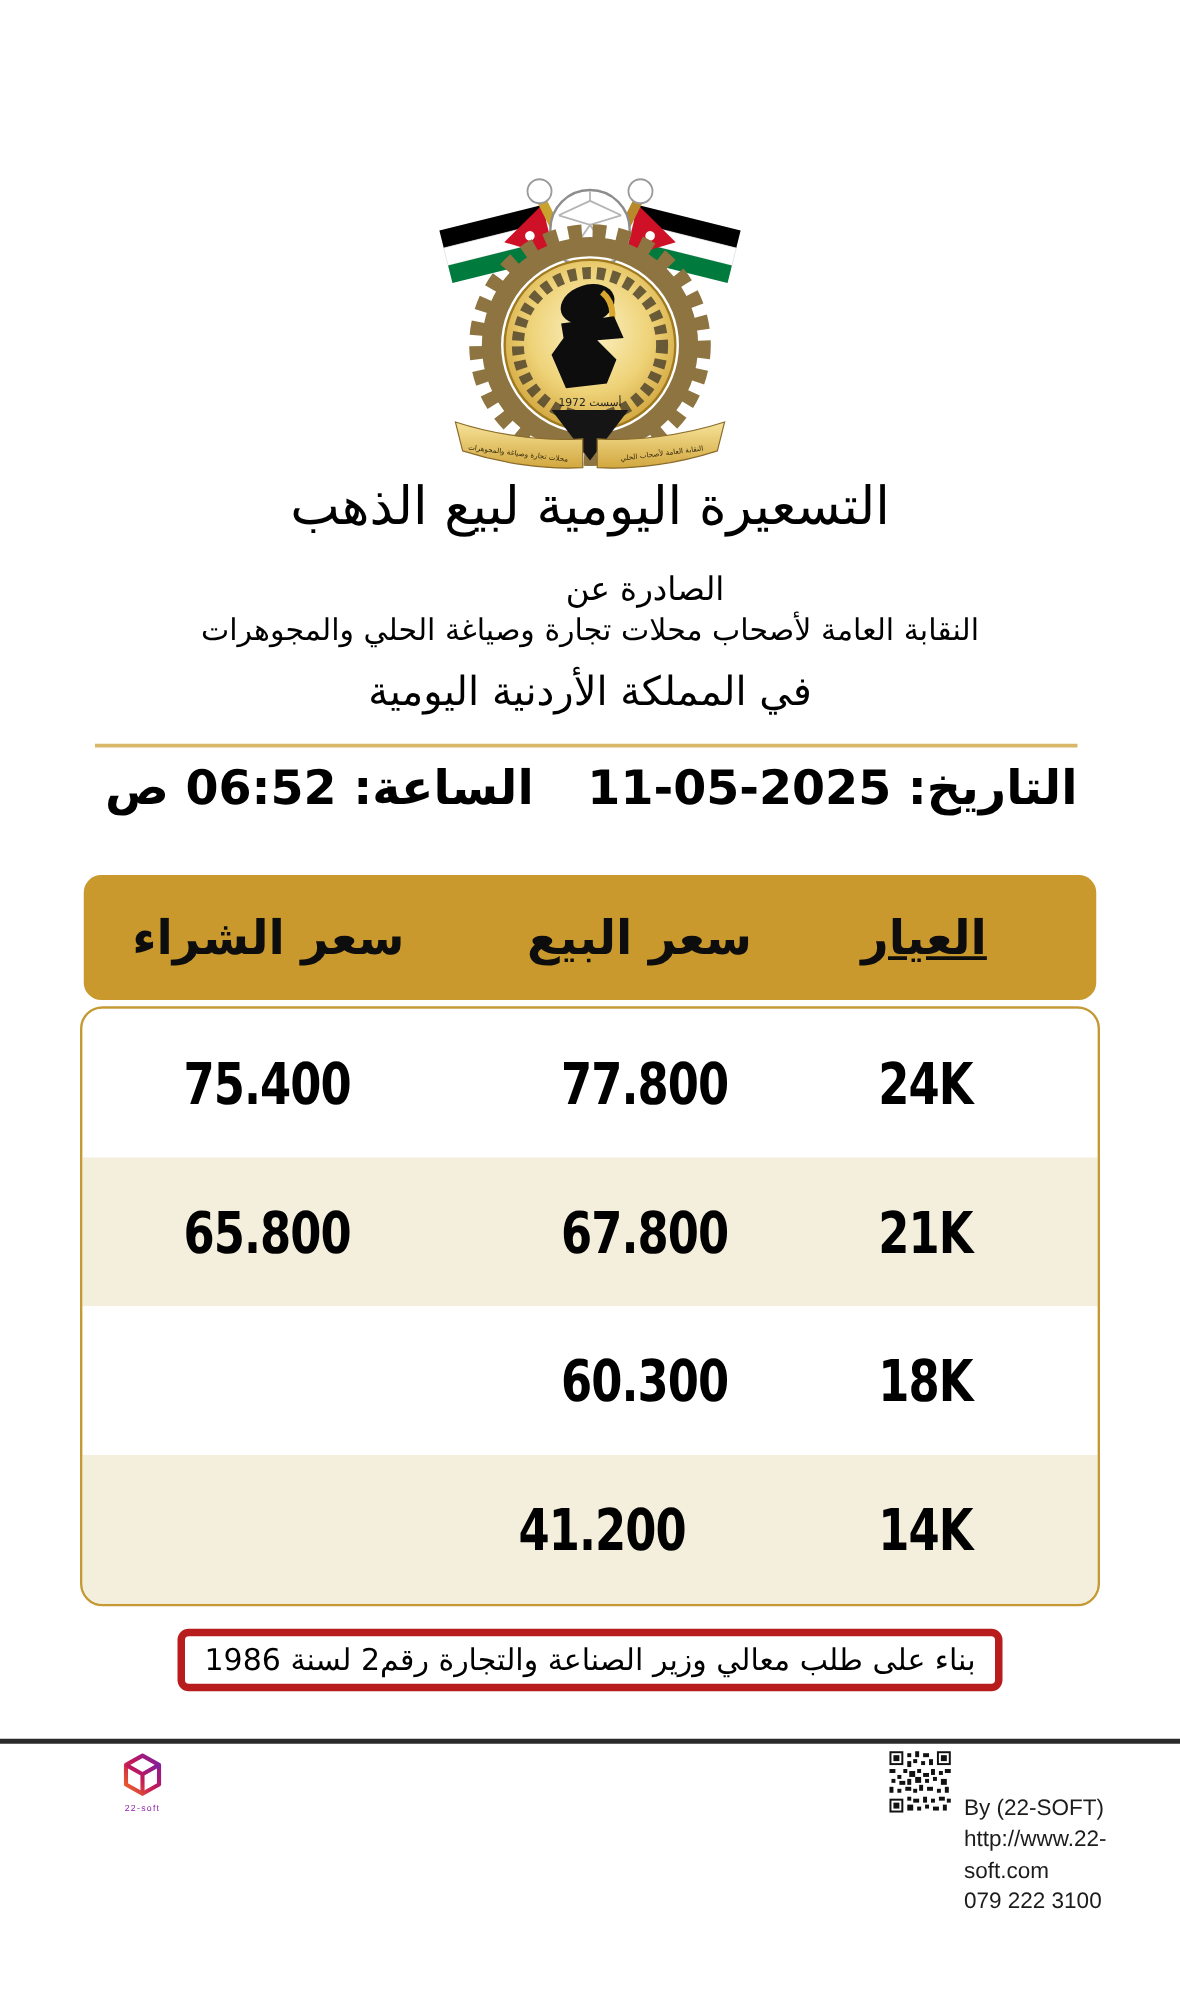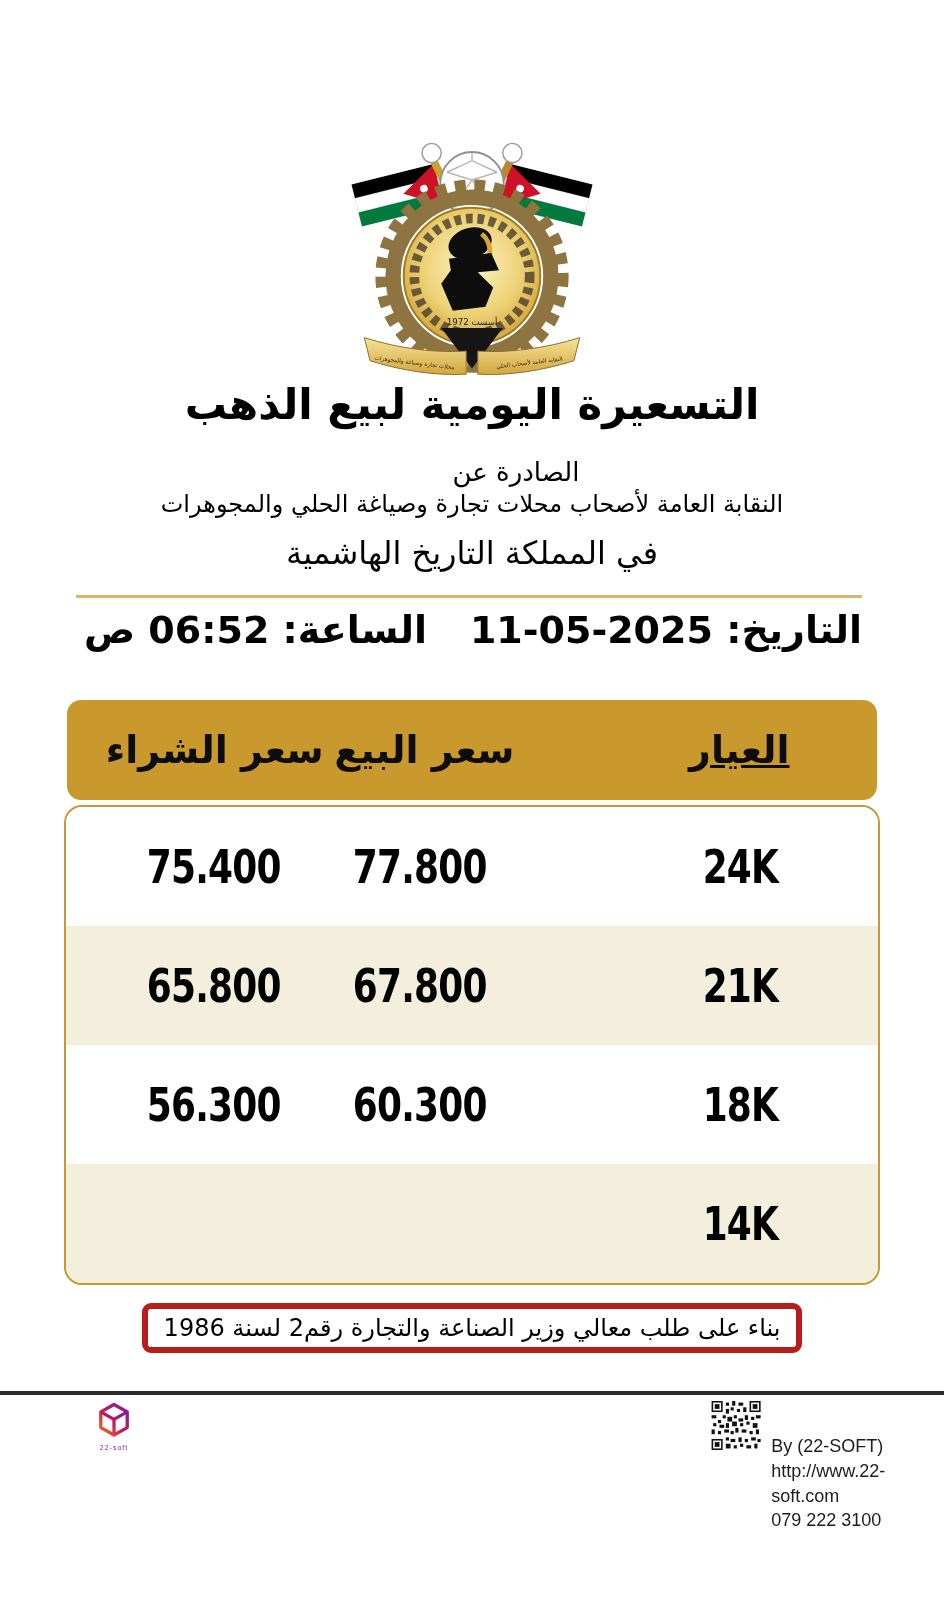"التسعيرة اليومية لبيع الذهب" .doc-title { font-weight: bold -> normal }
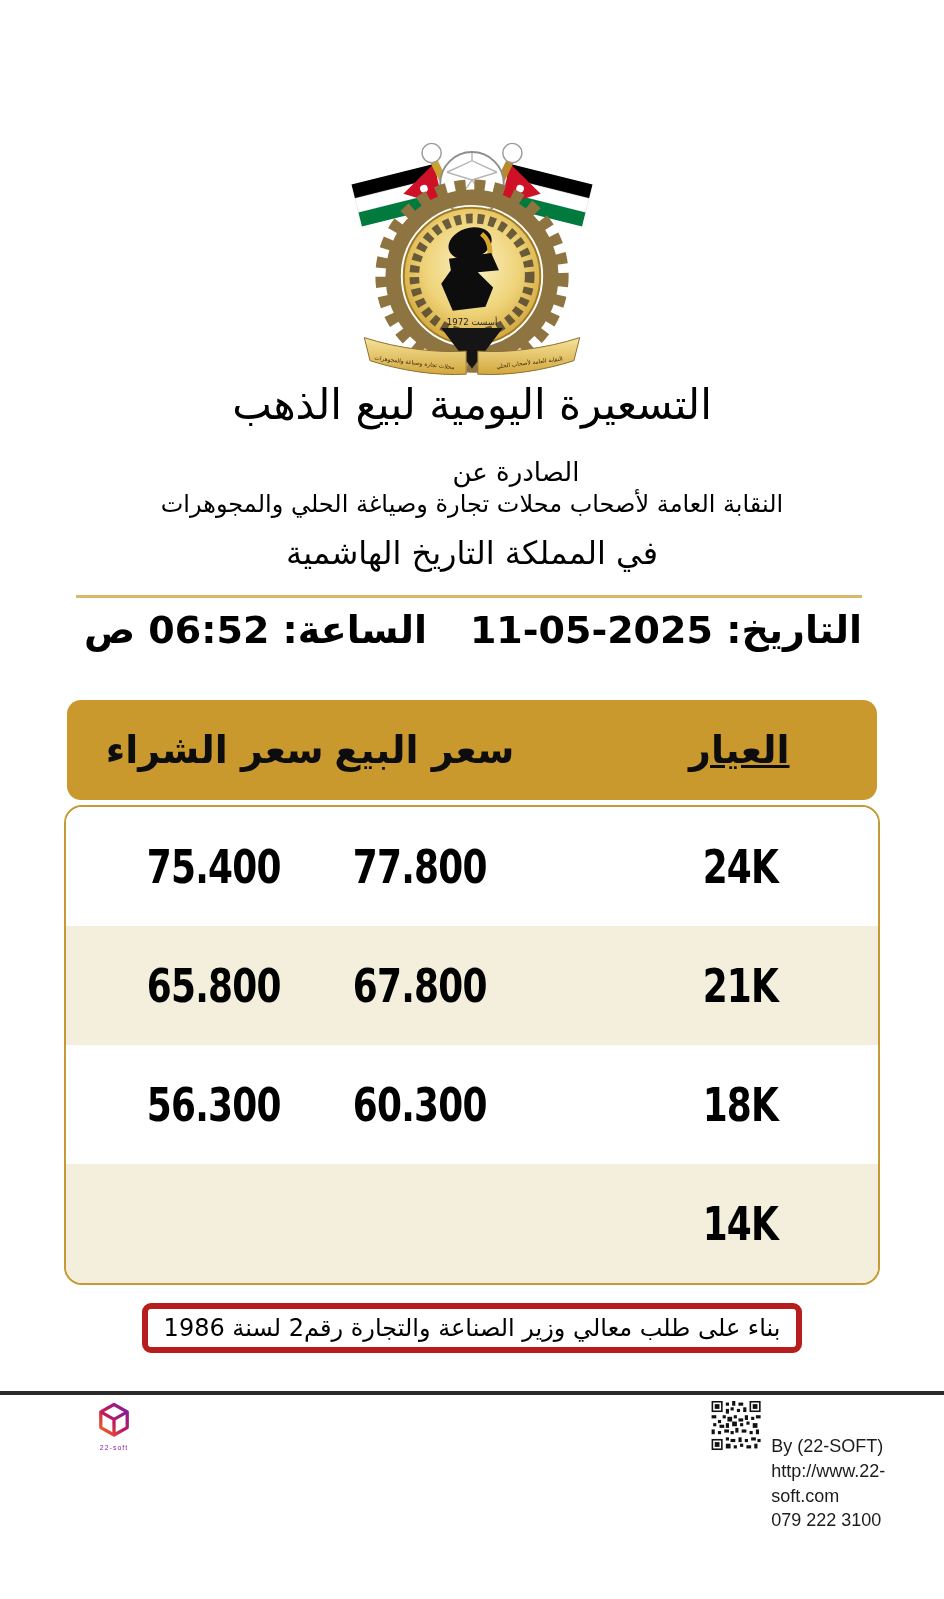"في المملكة التاريخ الهاشمية" div.kingdom-line { text: التاريخ الهاشمية -> الأردنية اليومية }
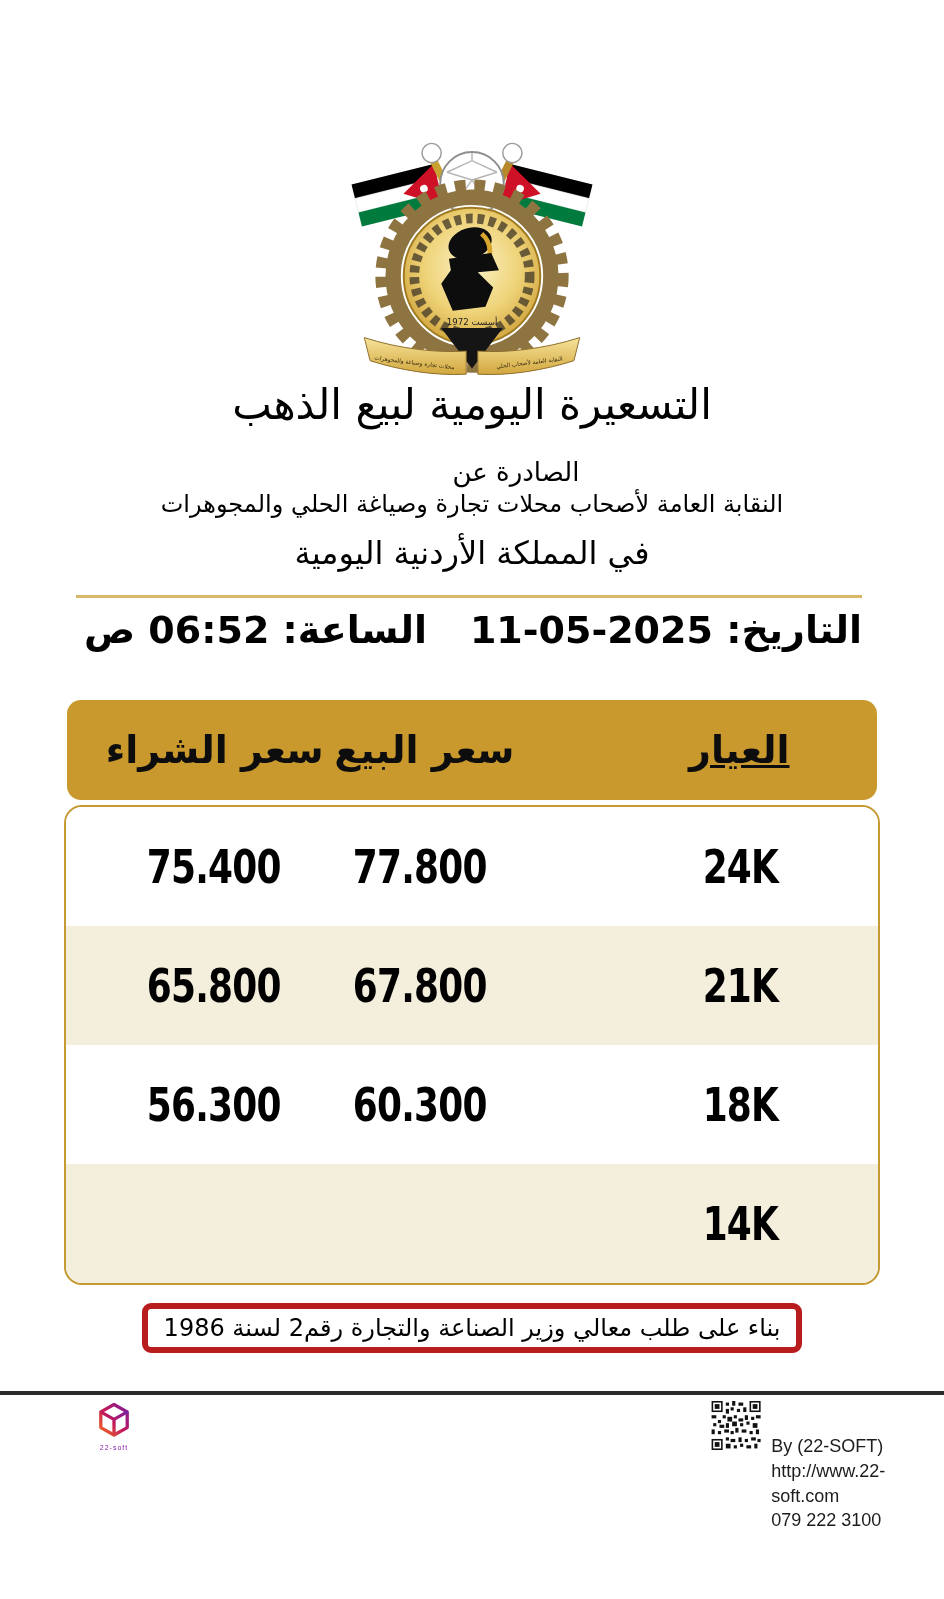"سعر البيع" .col-sell { text-align: left -> right }
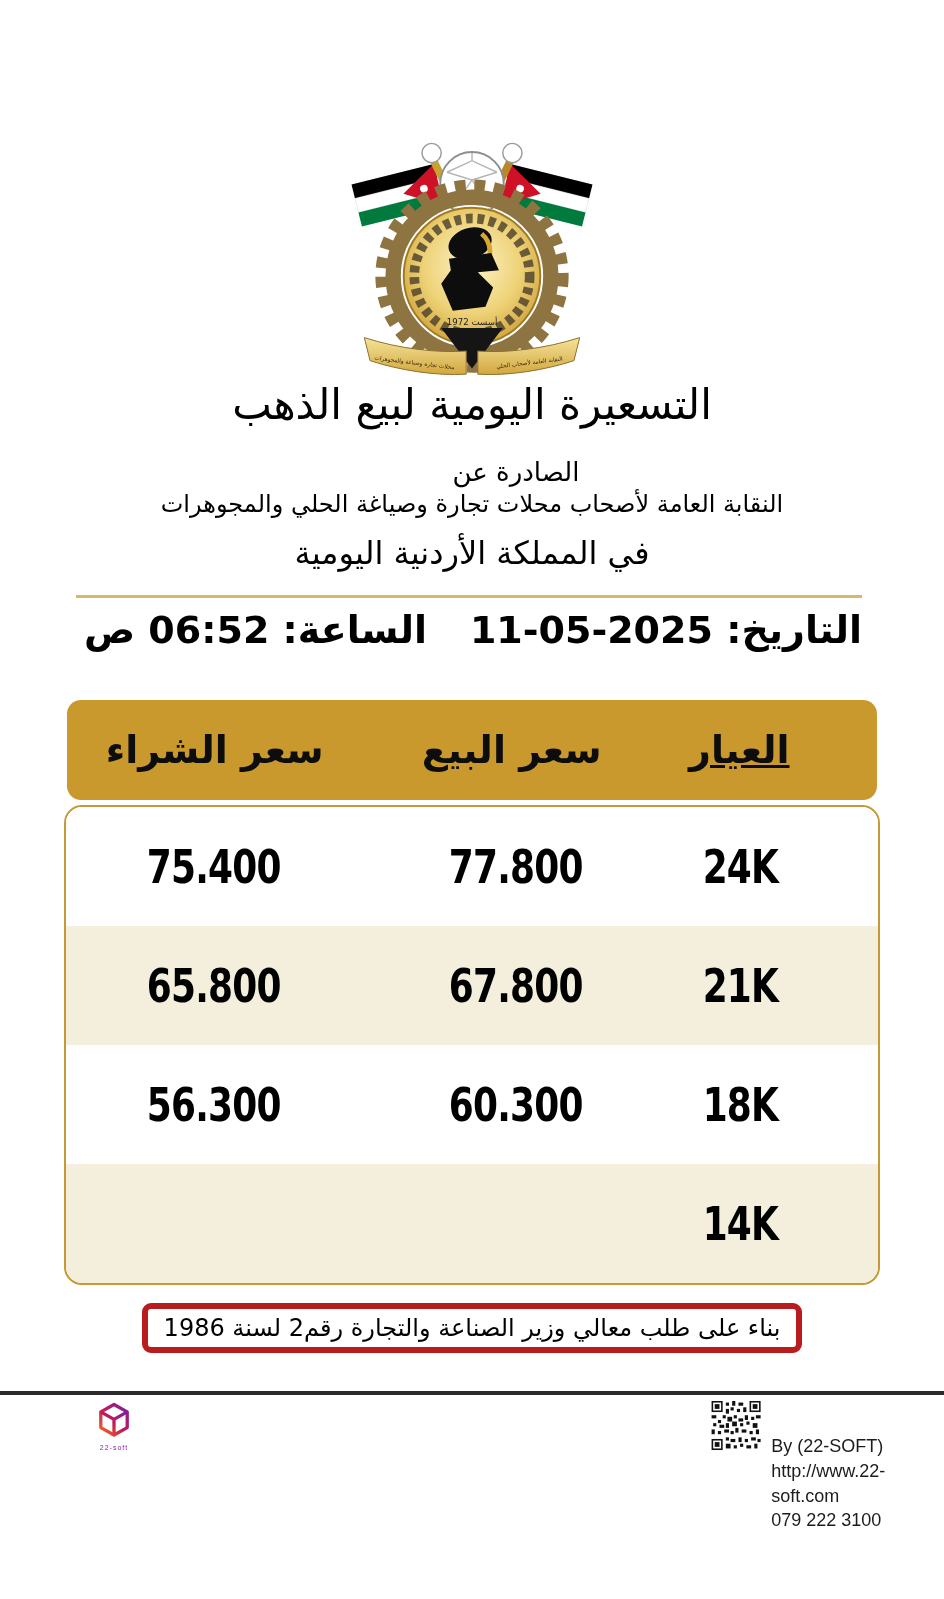"56.300" div.col-buy { html: <div><span>56.300</span></div> -> none }
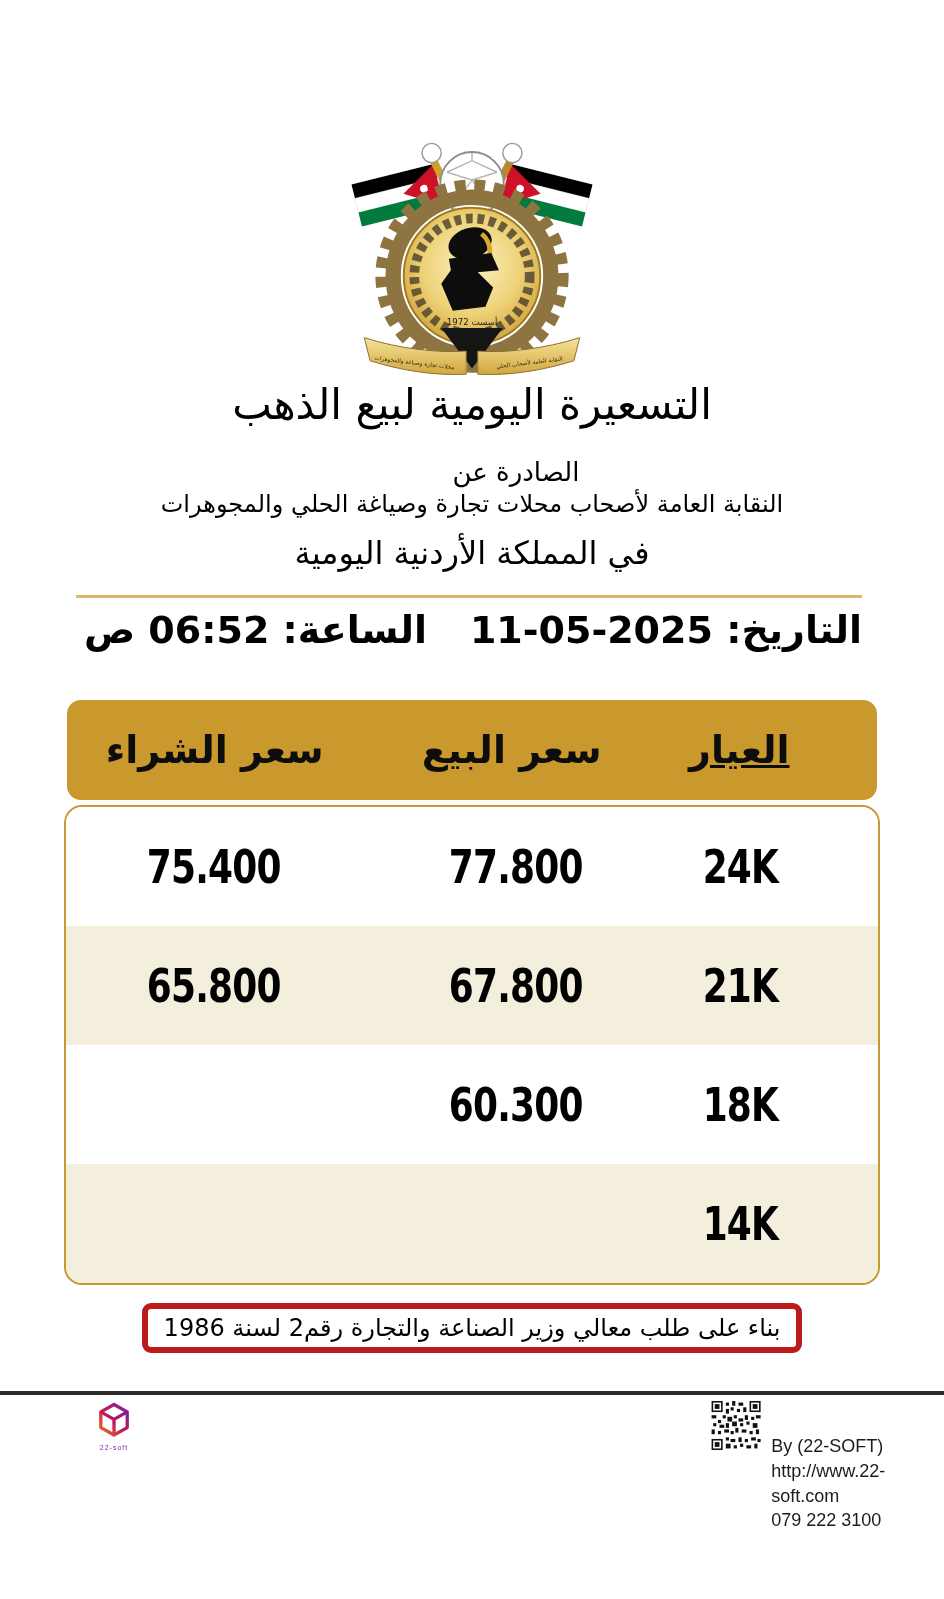"41.200" div.col-buy { html: none -> <div><span>41.200</span></div> }
